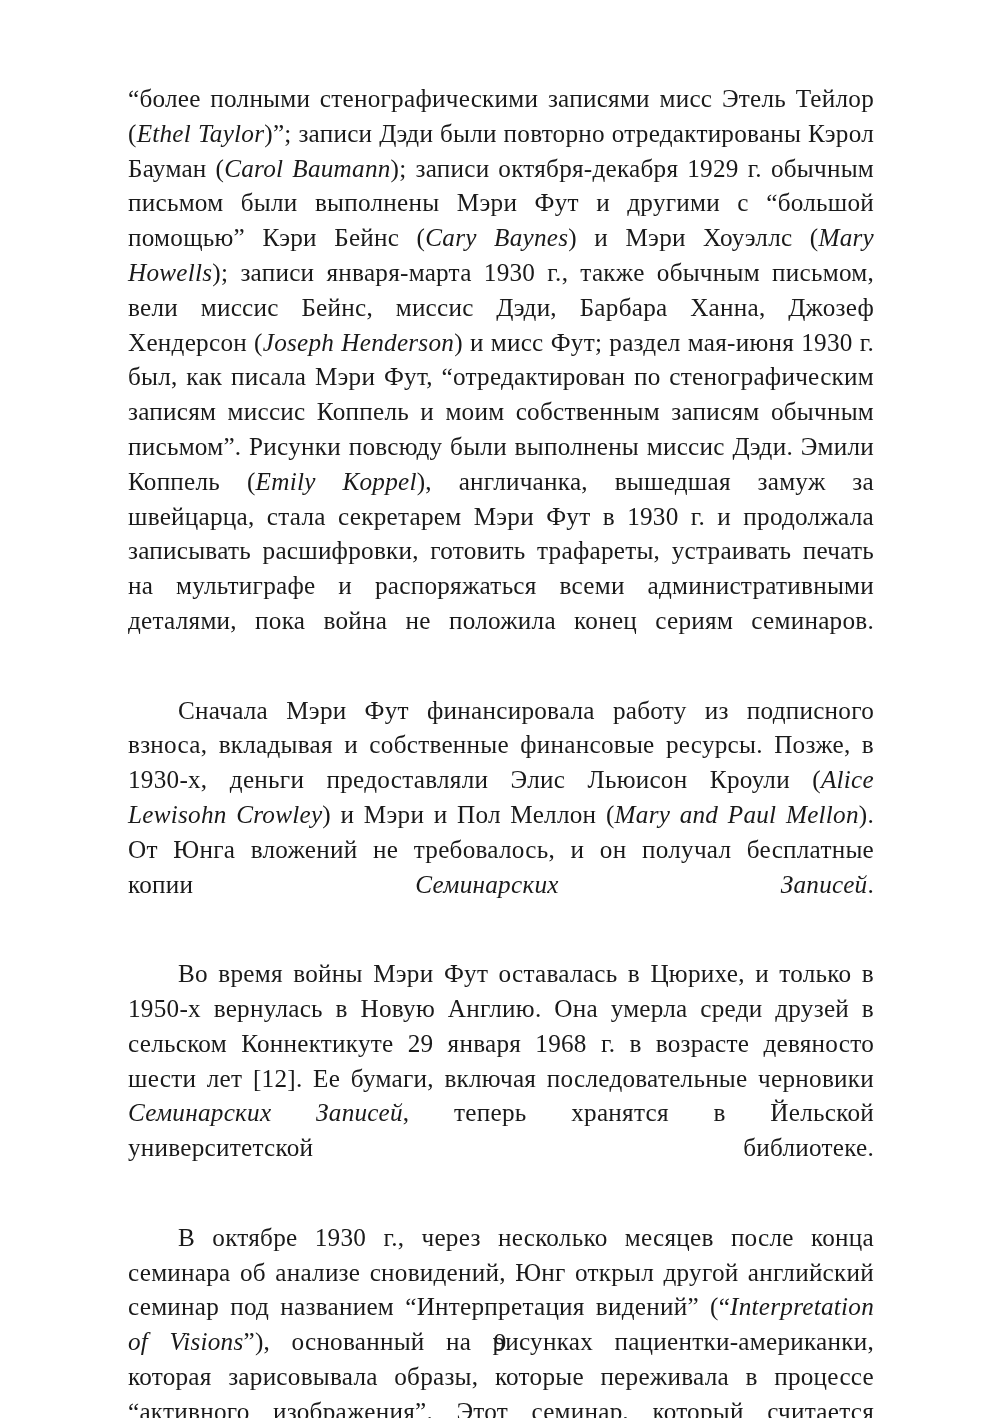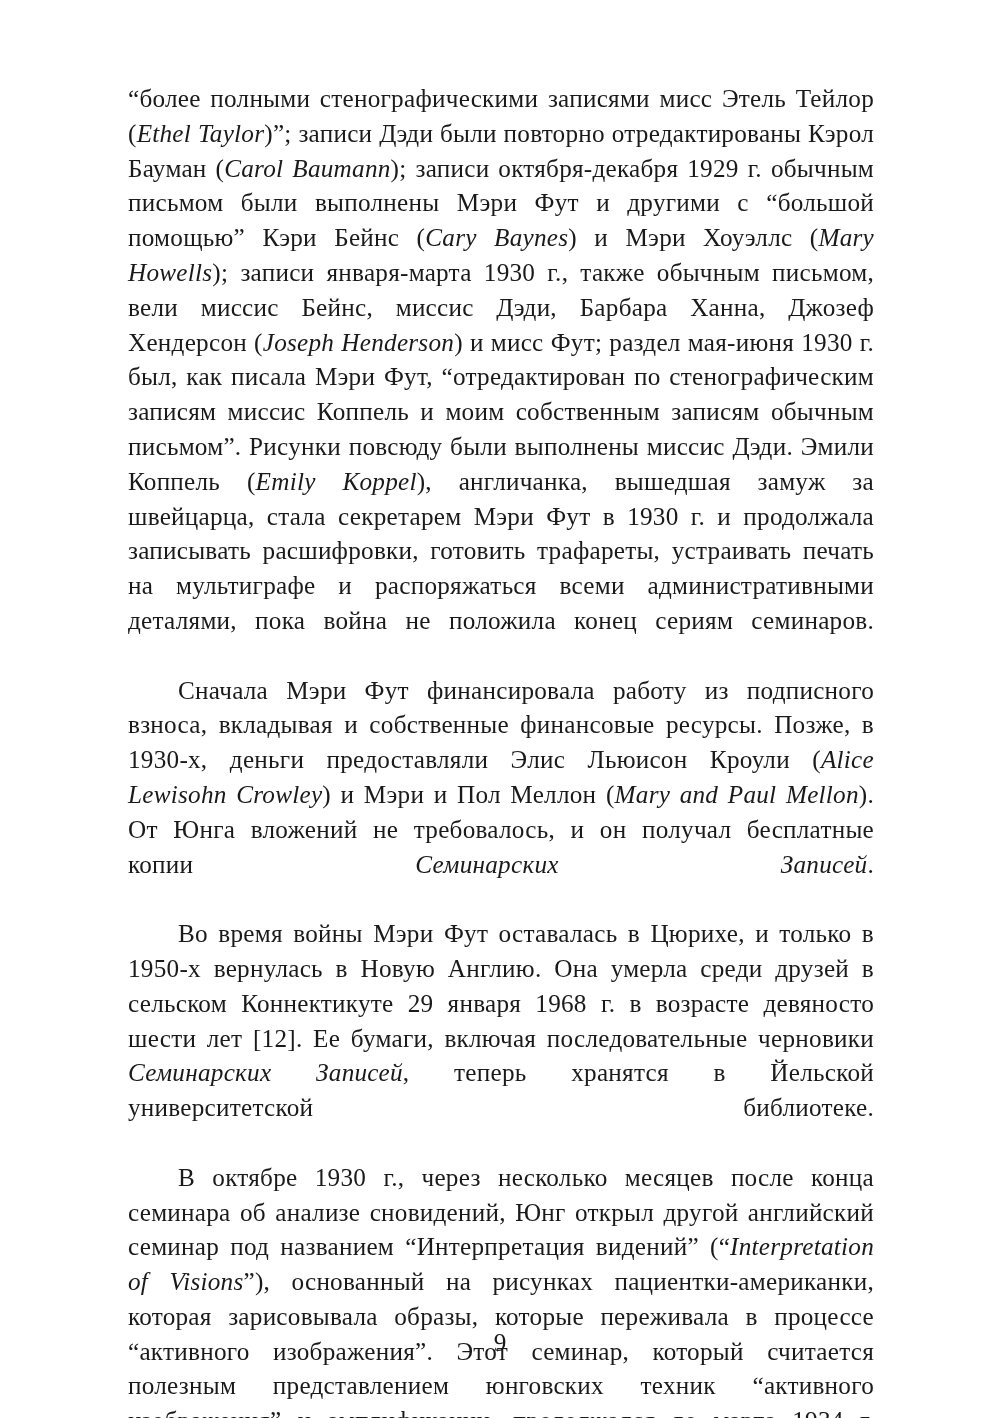"Сначала Мэри Фут финансировала работу" .para.indent { margin-top: none -> 20px }
